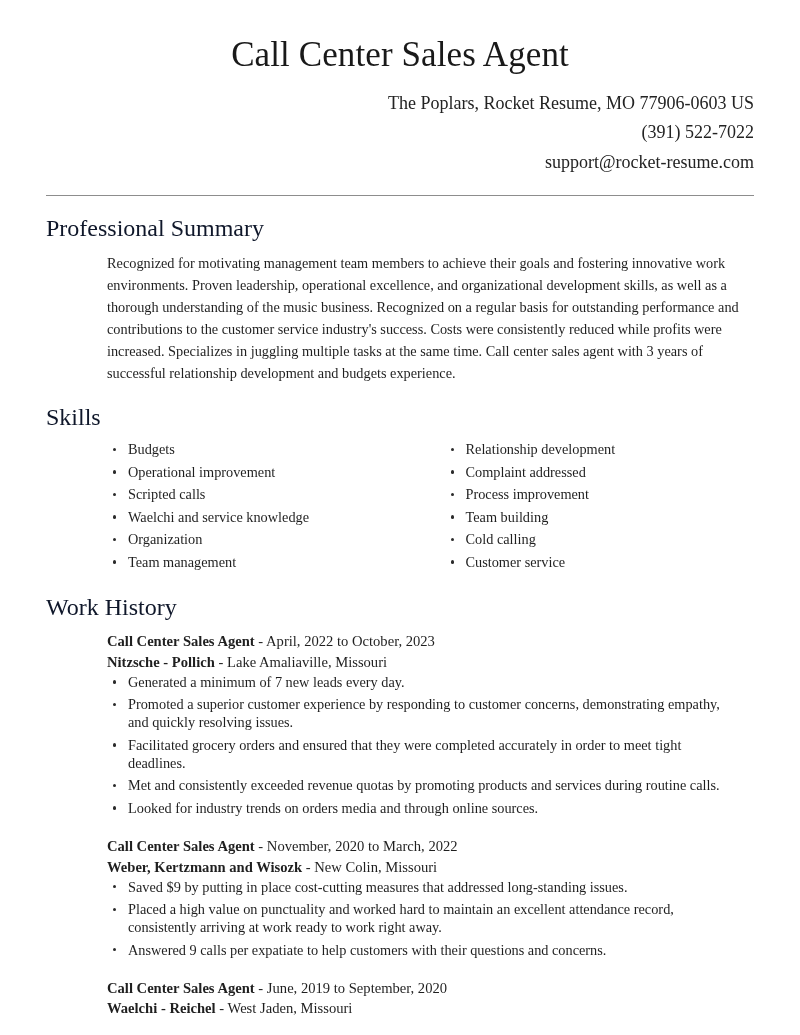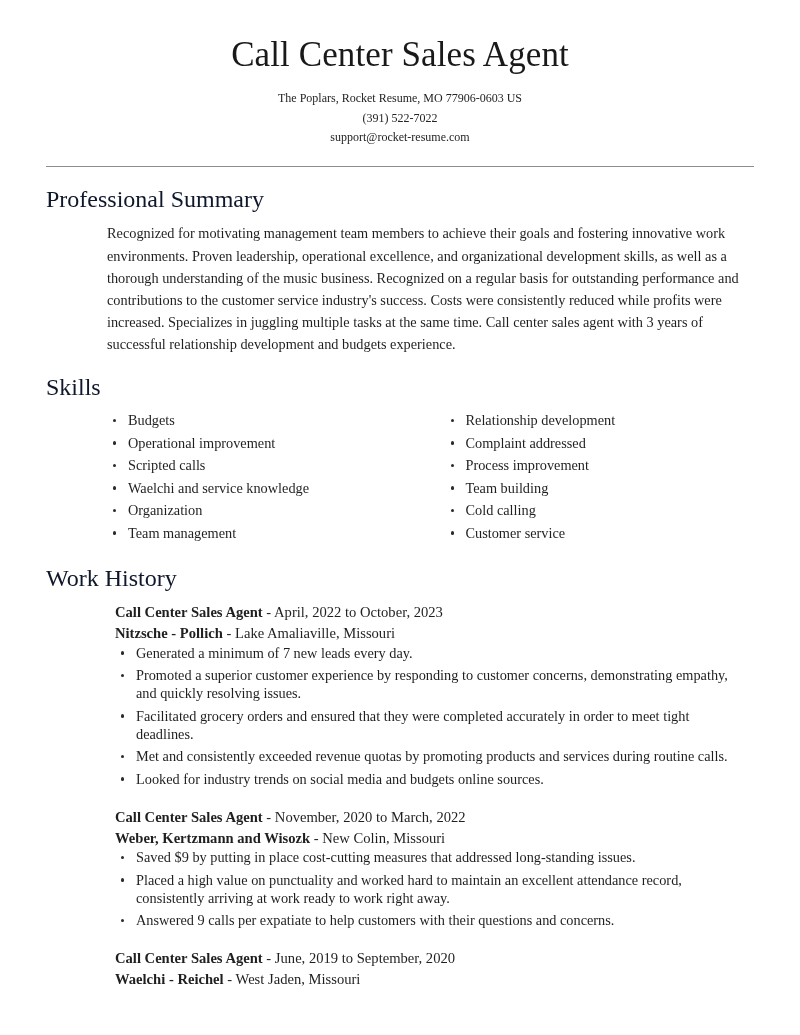"The Poplars, Rocket Resume, MO" .contact-block { font-size: 12px -> 18px; text-align: center -> right }
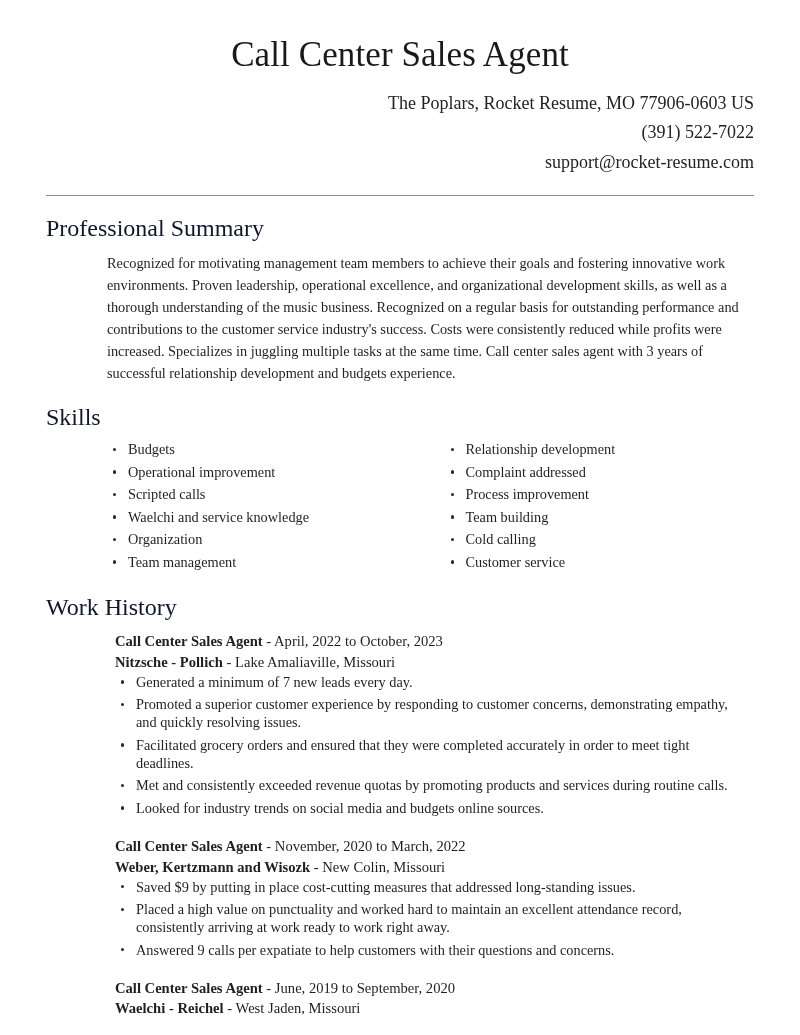"Call Center Sales Agent -" .job { margin-left: 8px -> none }
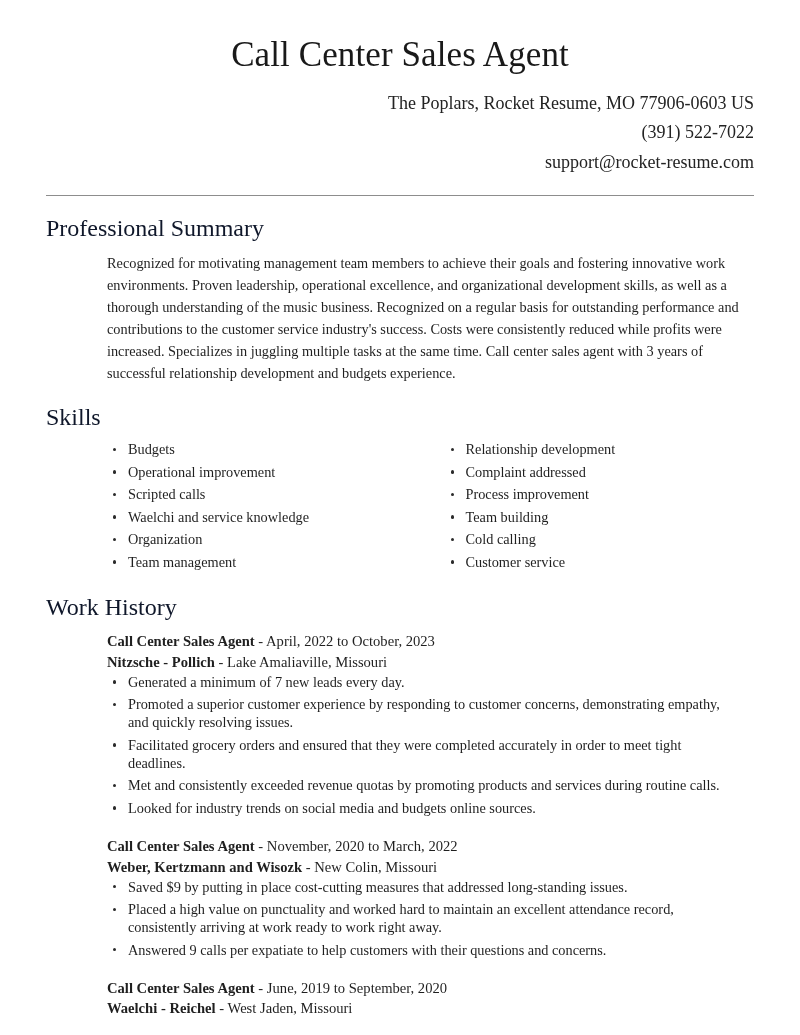"Looked for industry trends on" li { text: social media and budgets -> orders media and through }
